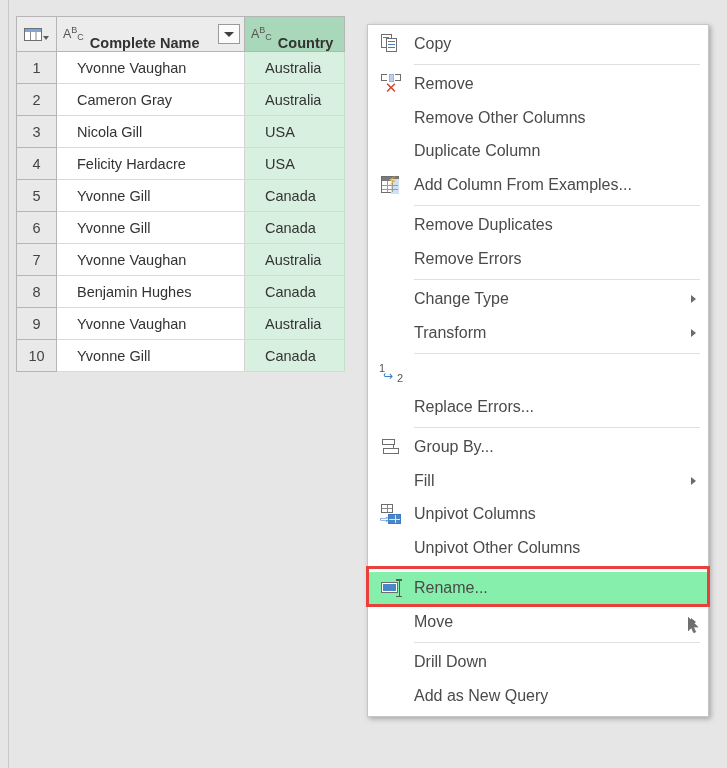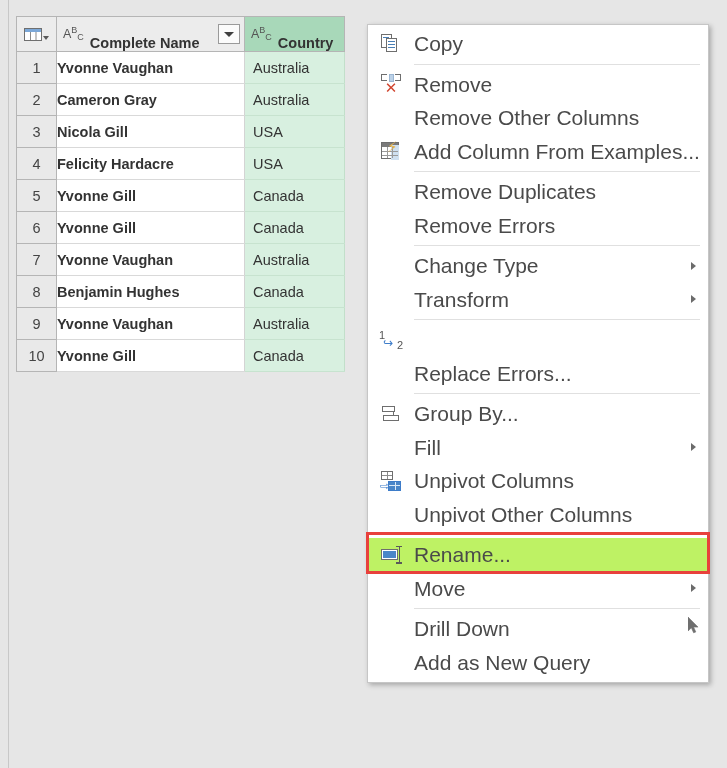"Copy" .mi-label { font-size: 21px -> 16px }
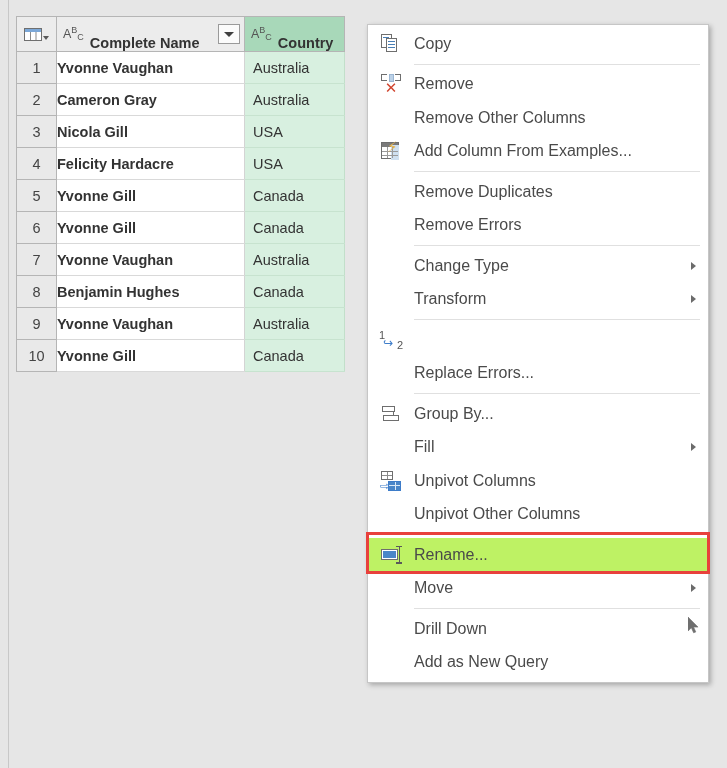"Yvonne Vaughan" td.nm { font-weight: bold -> none; padding-left: 0 -> 20px }
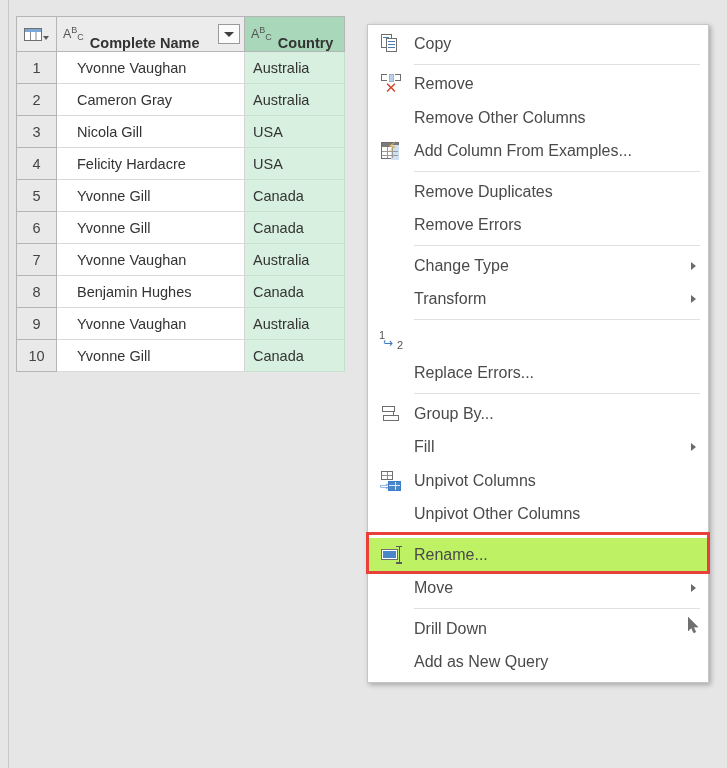"Australia" td.ct { padding-left: 8px -> 20px }
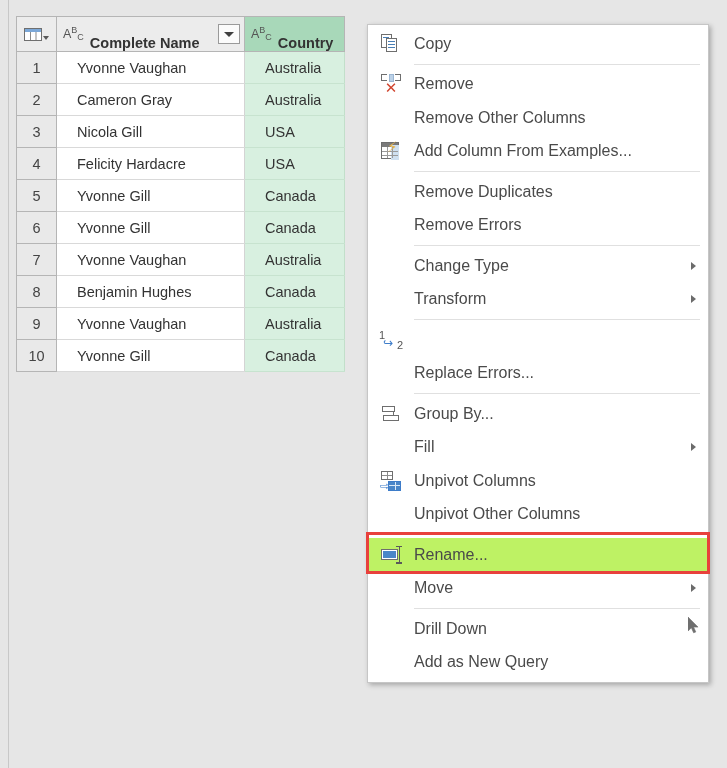"Duplicate Column" div.mi { html: none -> <div> <span></span> <span>Duplicate Column</span> </div> }
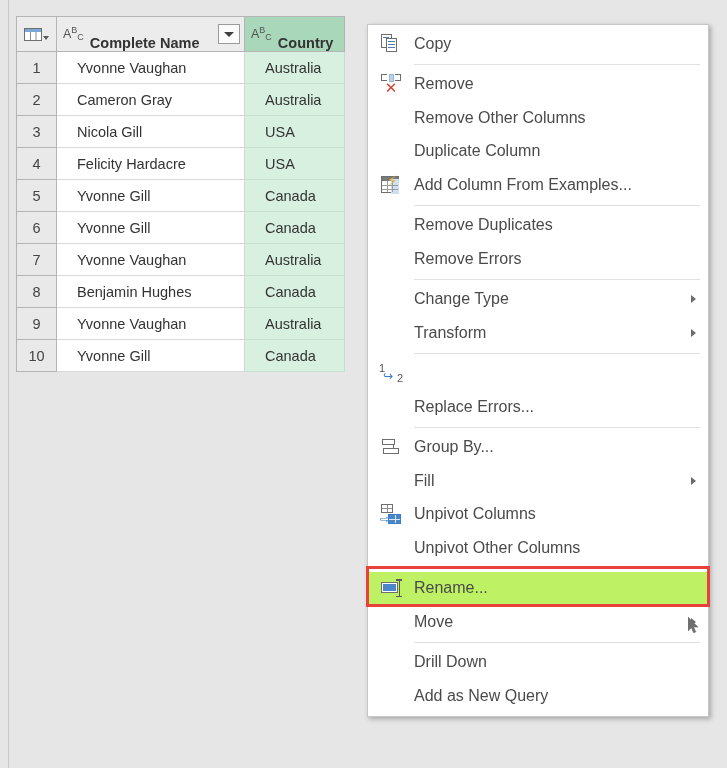"Rename..." .mi.hl { background: #bef264 -> #86efac }
